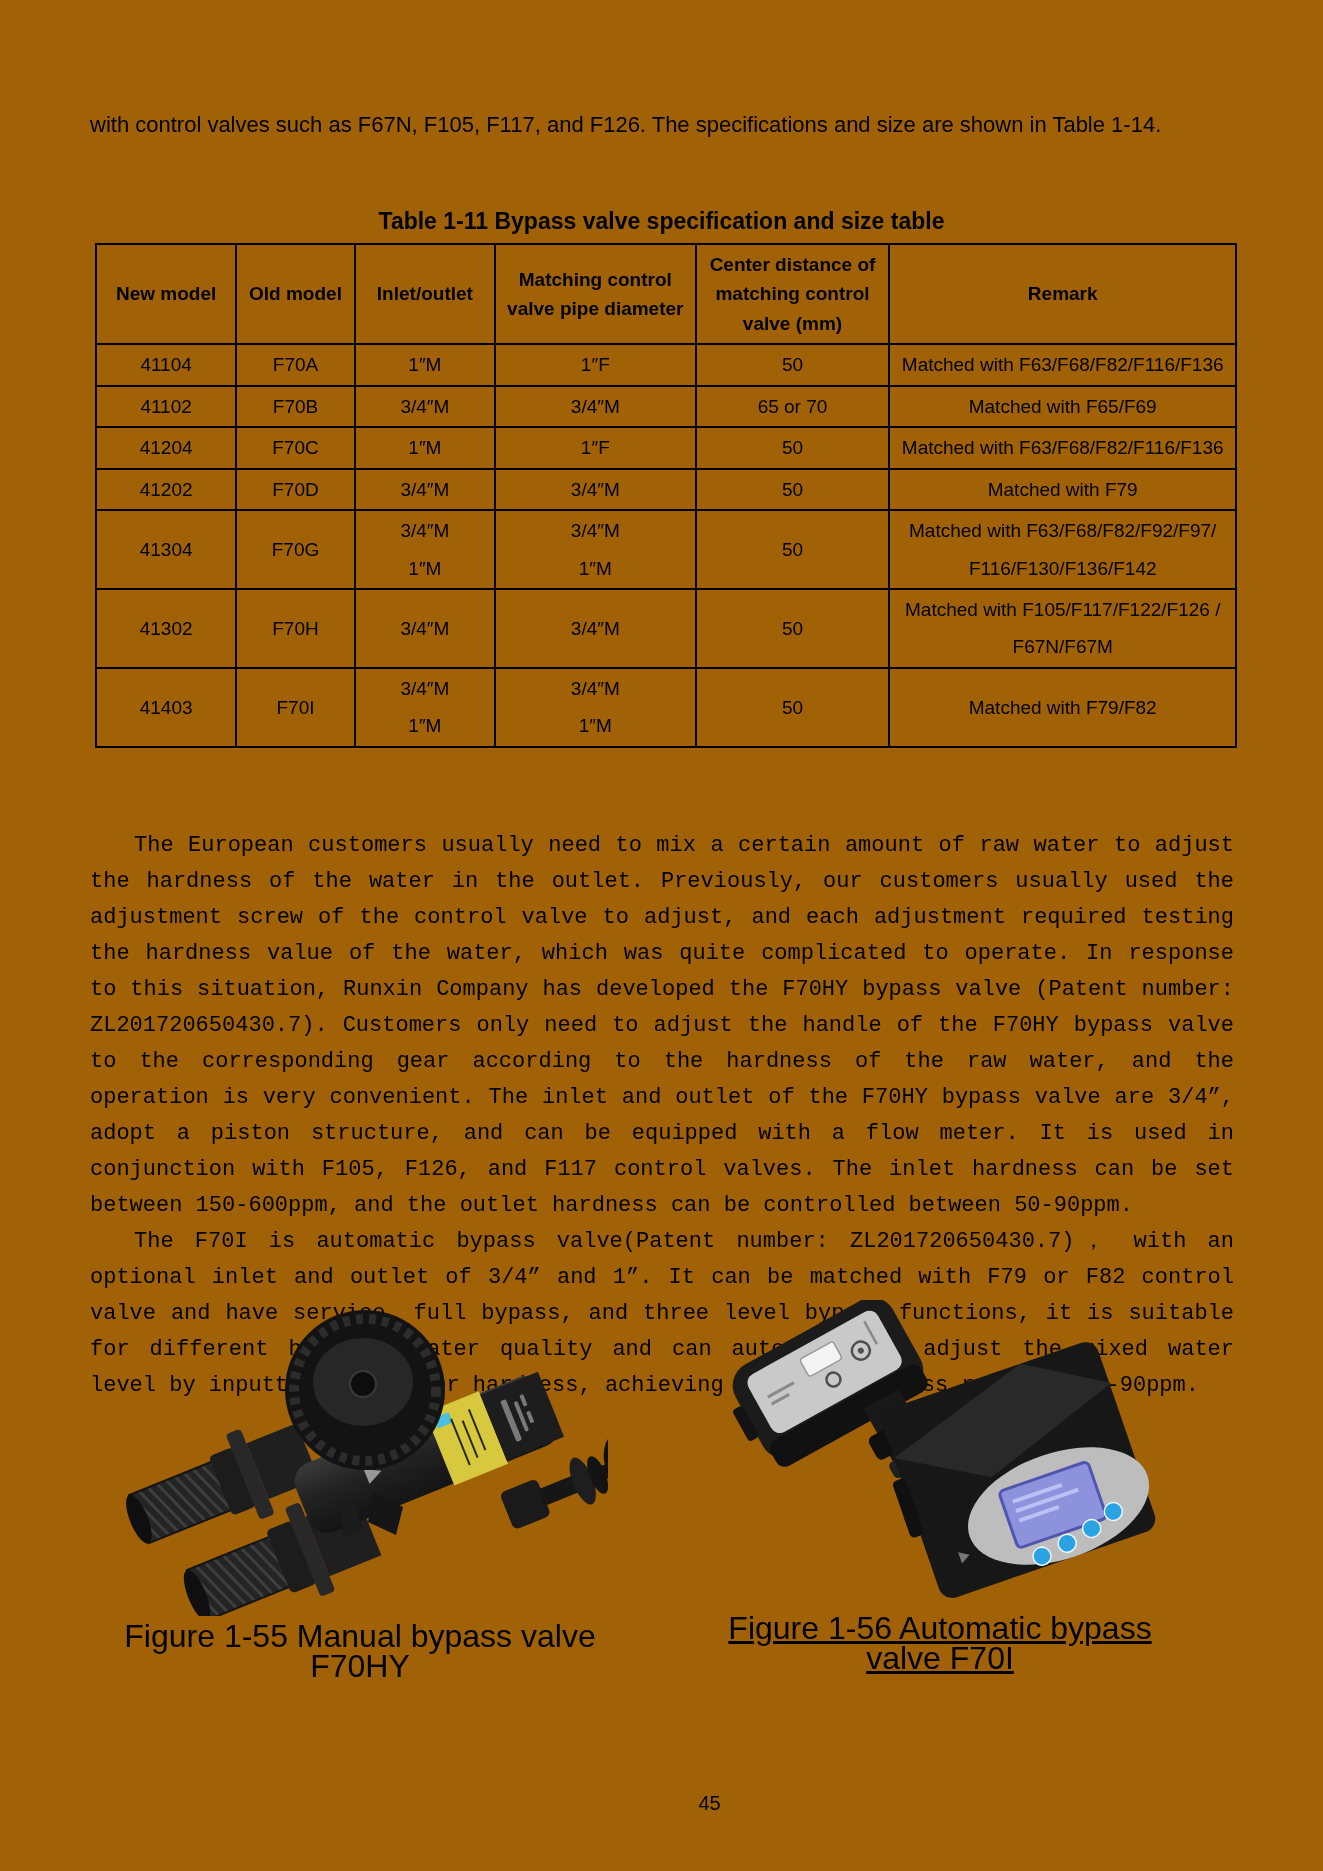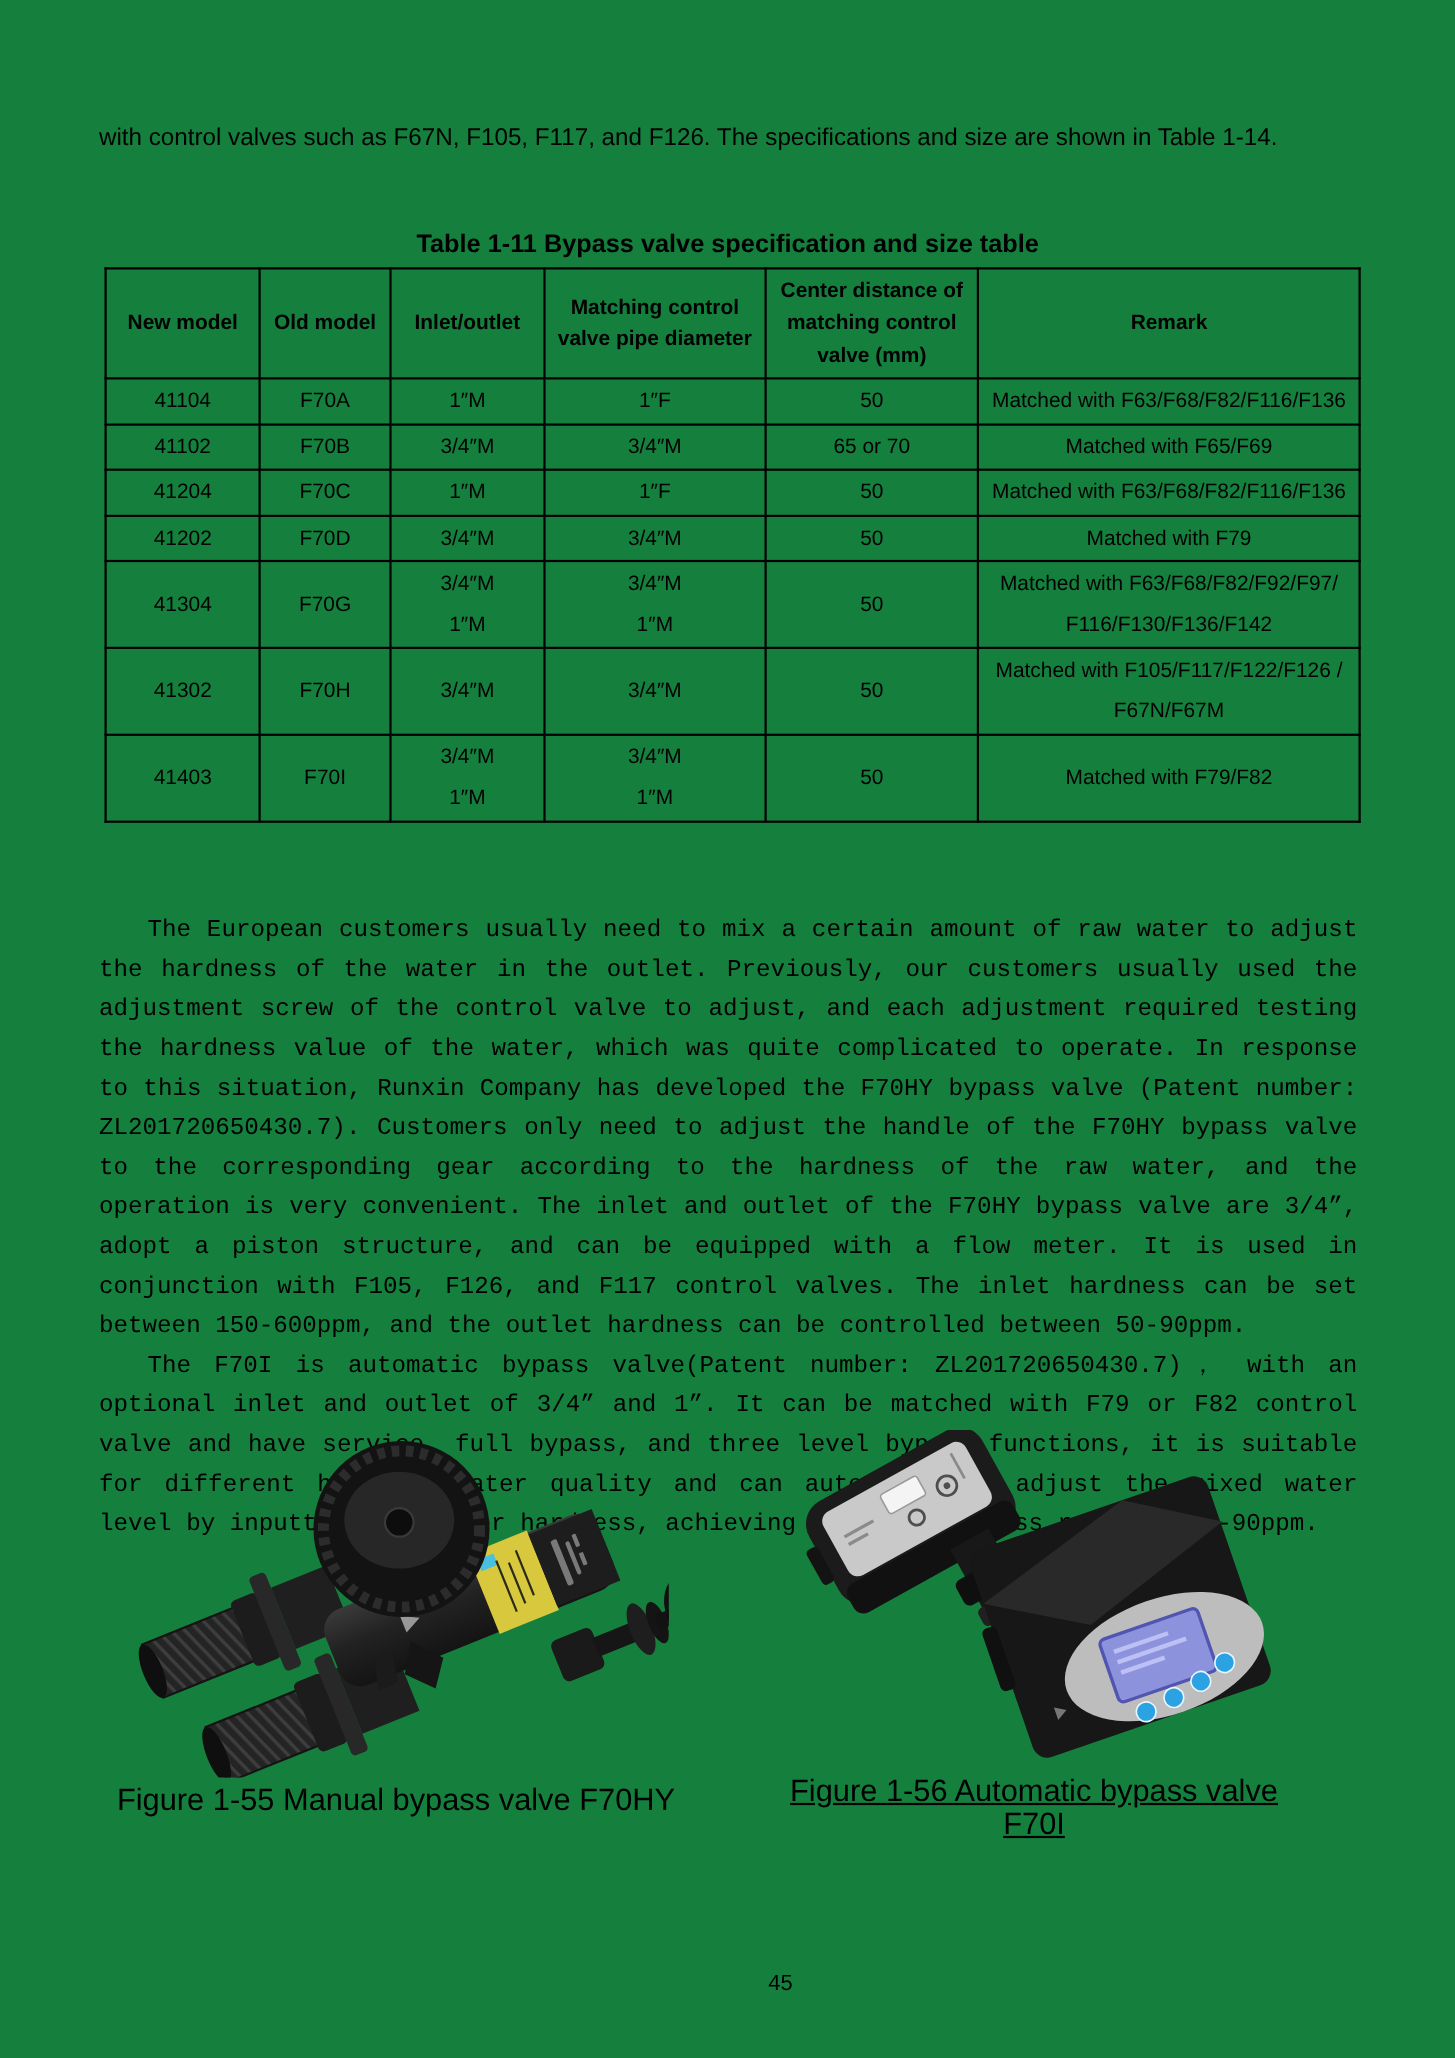"with control valves such as" .page { background: #15803d -> #a16207 }
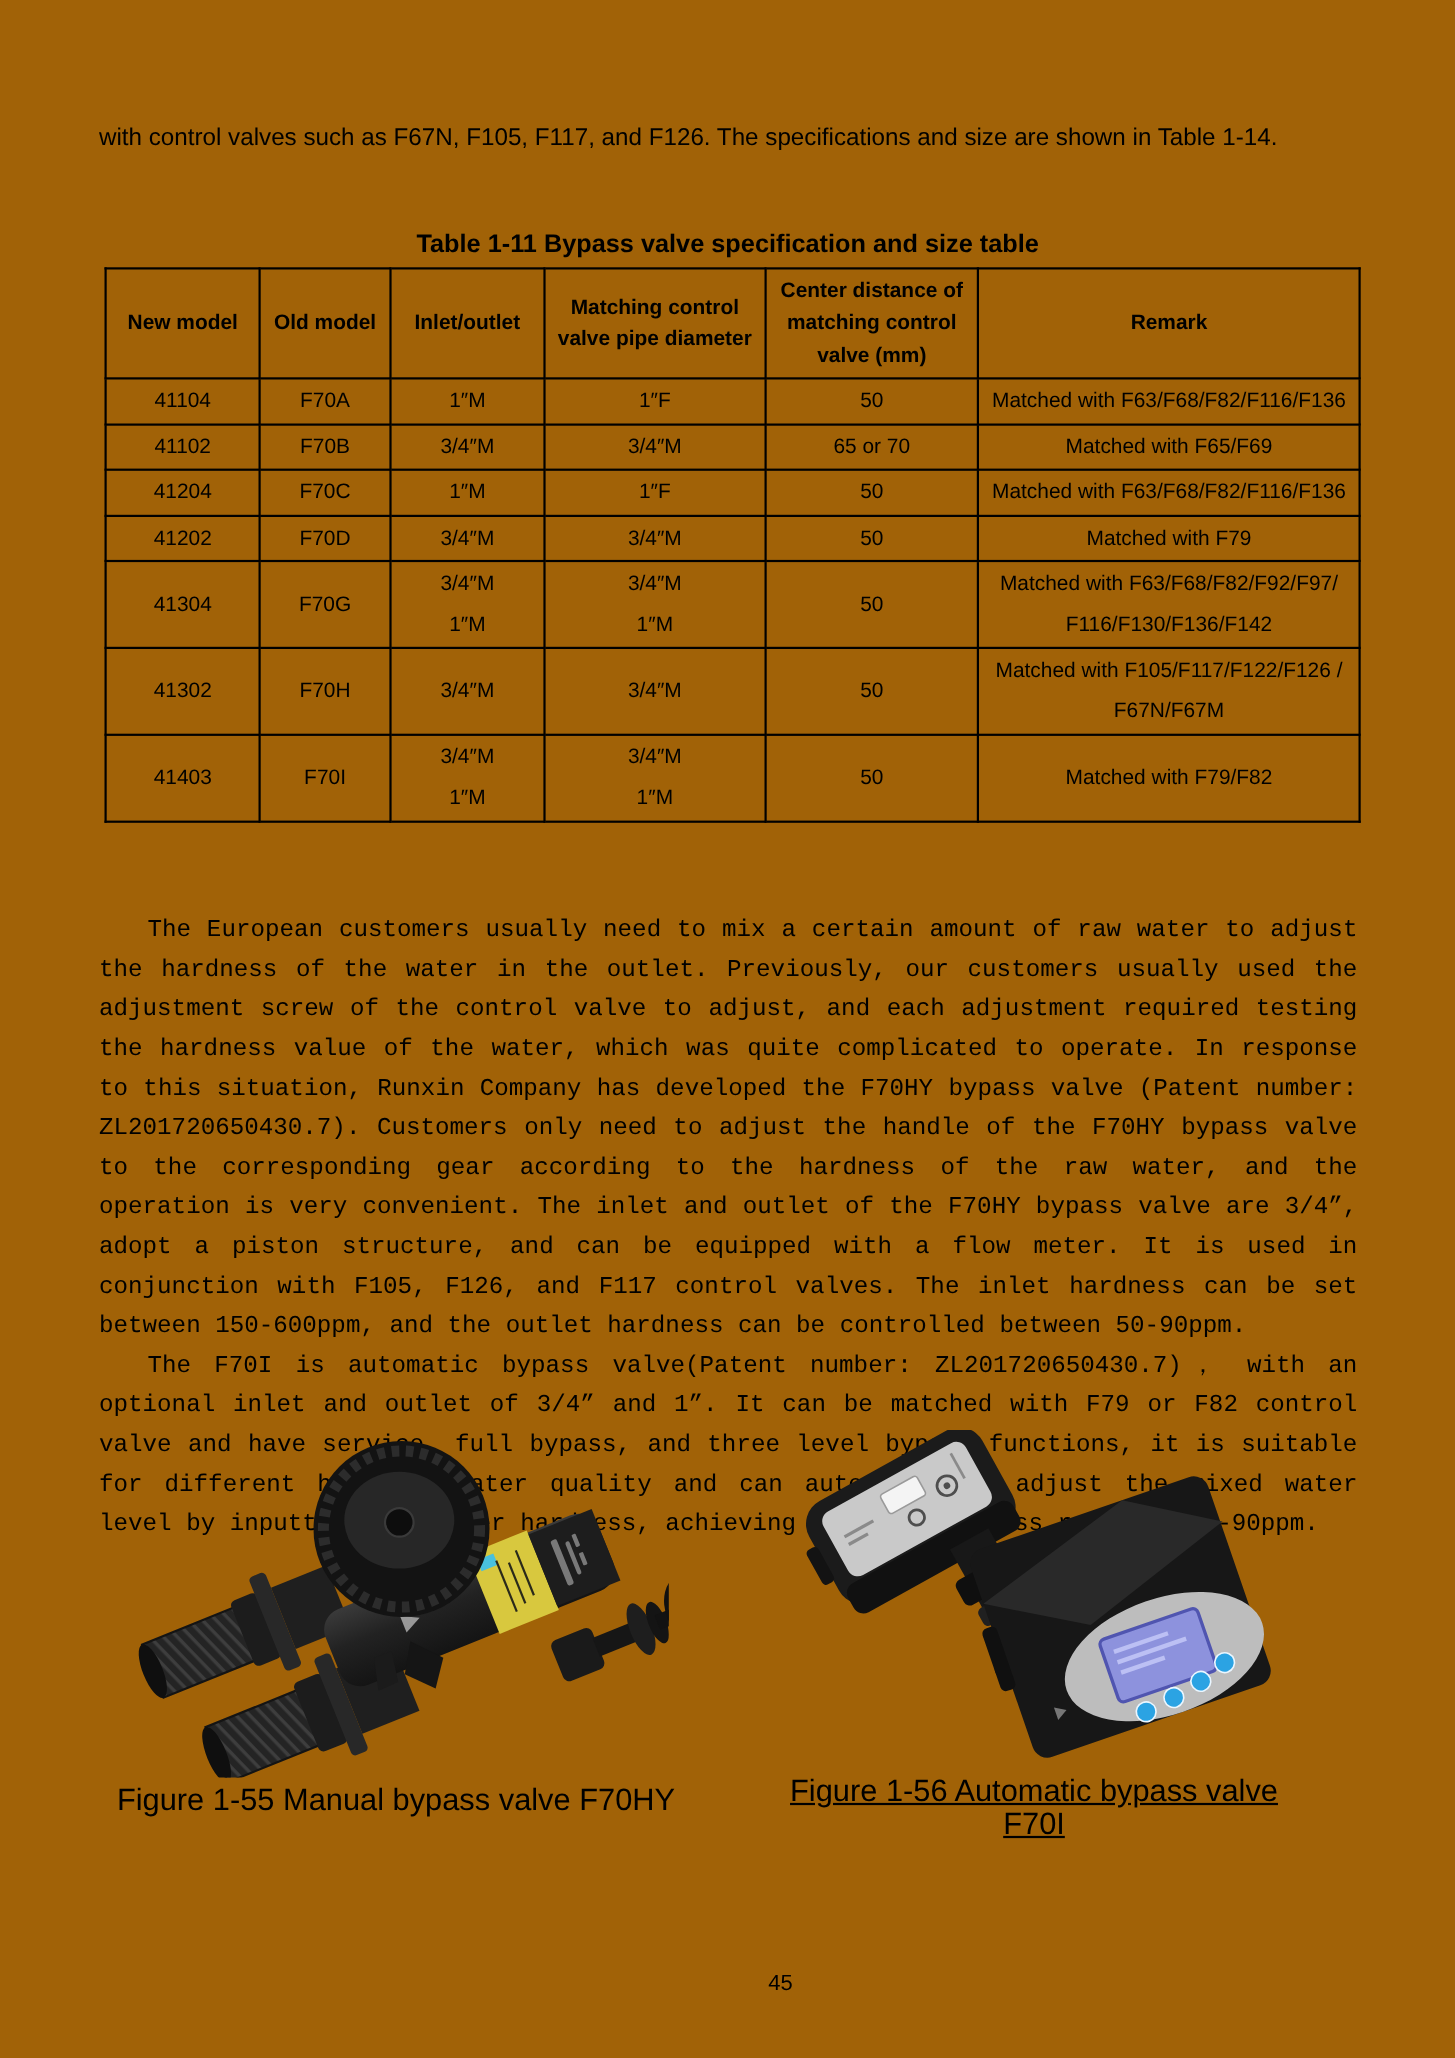"Figure 1-55 Manual bypass valve" .fig-caption { font-size: 28px -> 32px }
